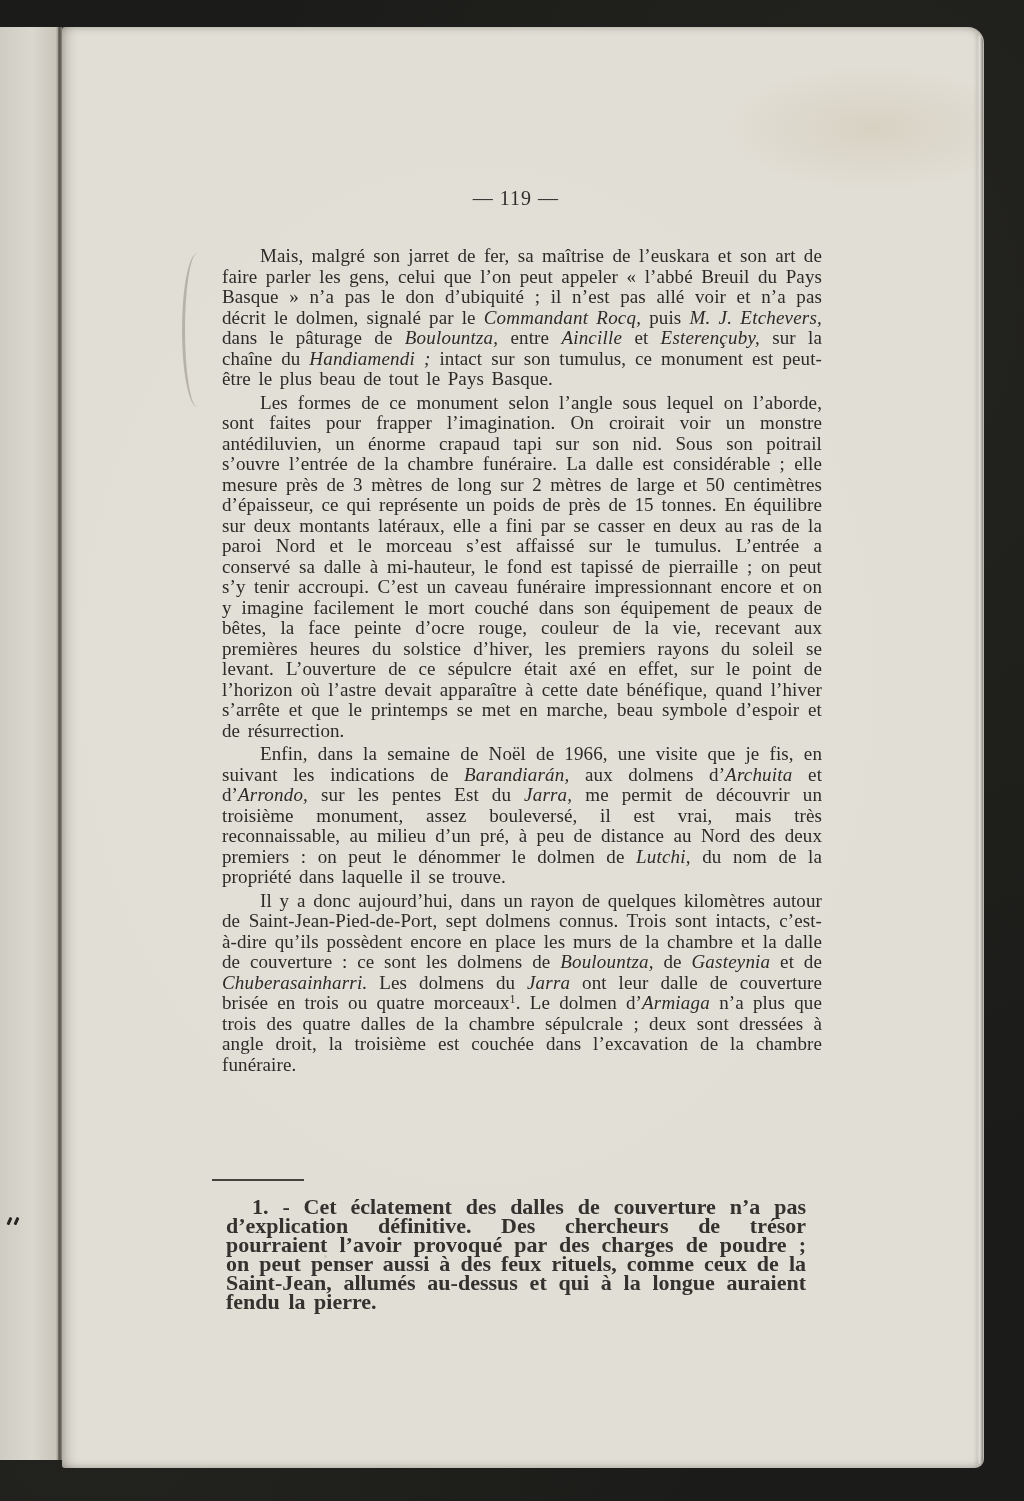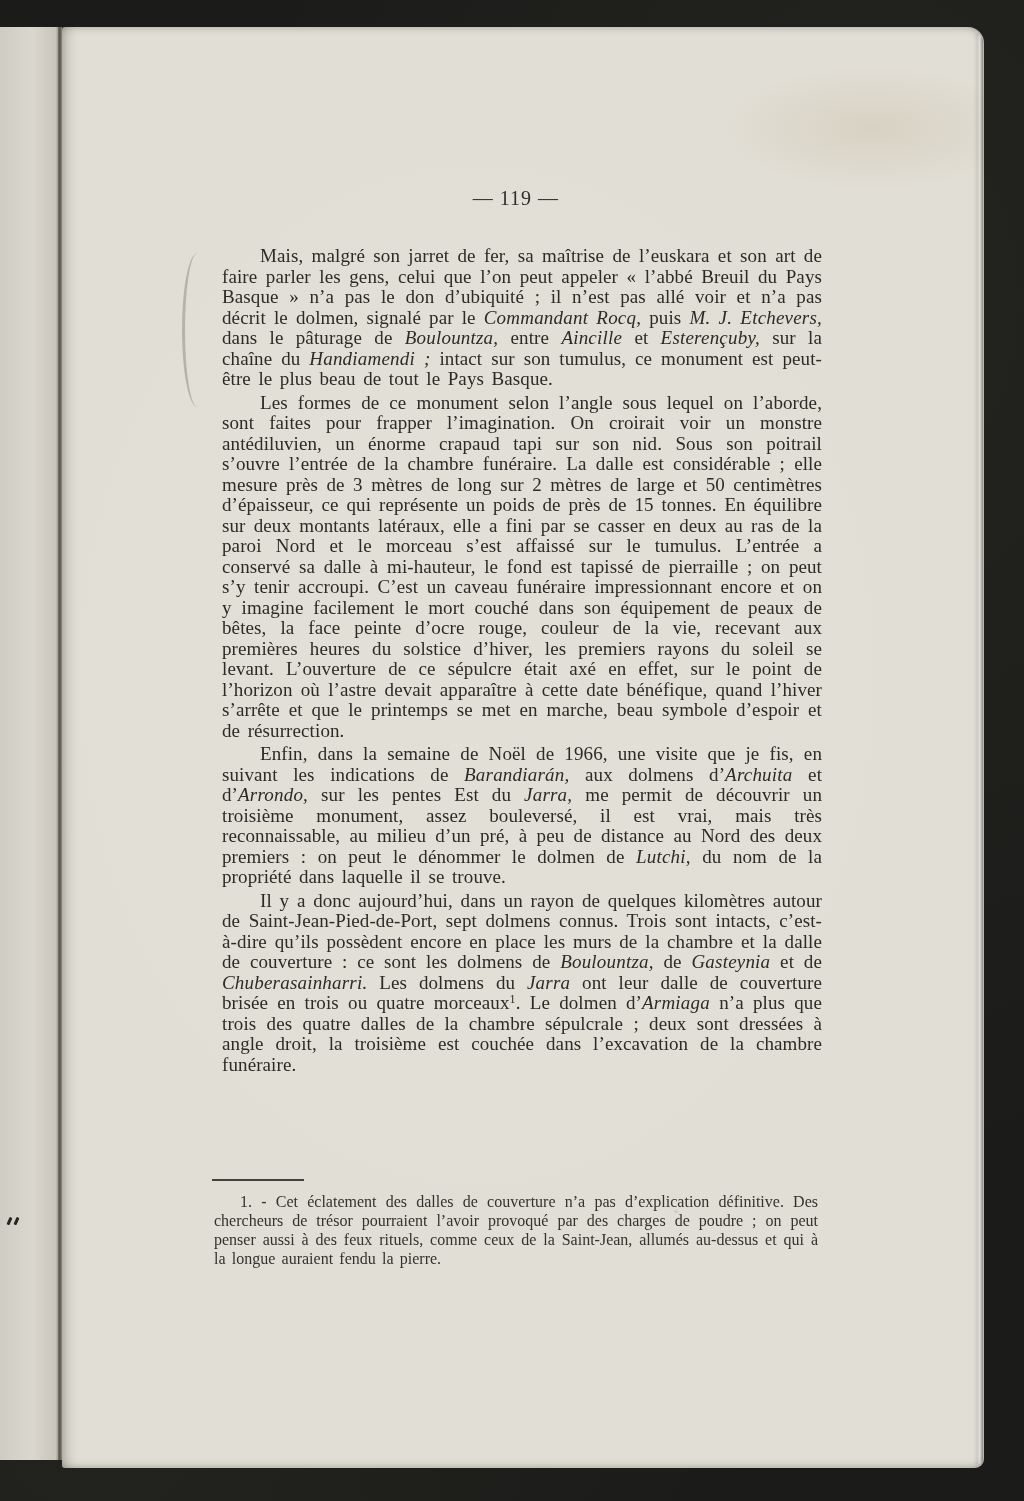"1. - Cet éclatement des" .footnote { font-size: 16px -> 22px; font-weight: none -> bold; margin: 4px -> 16px }
